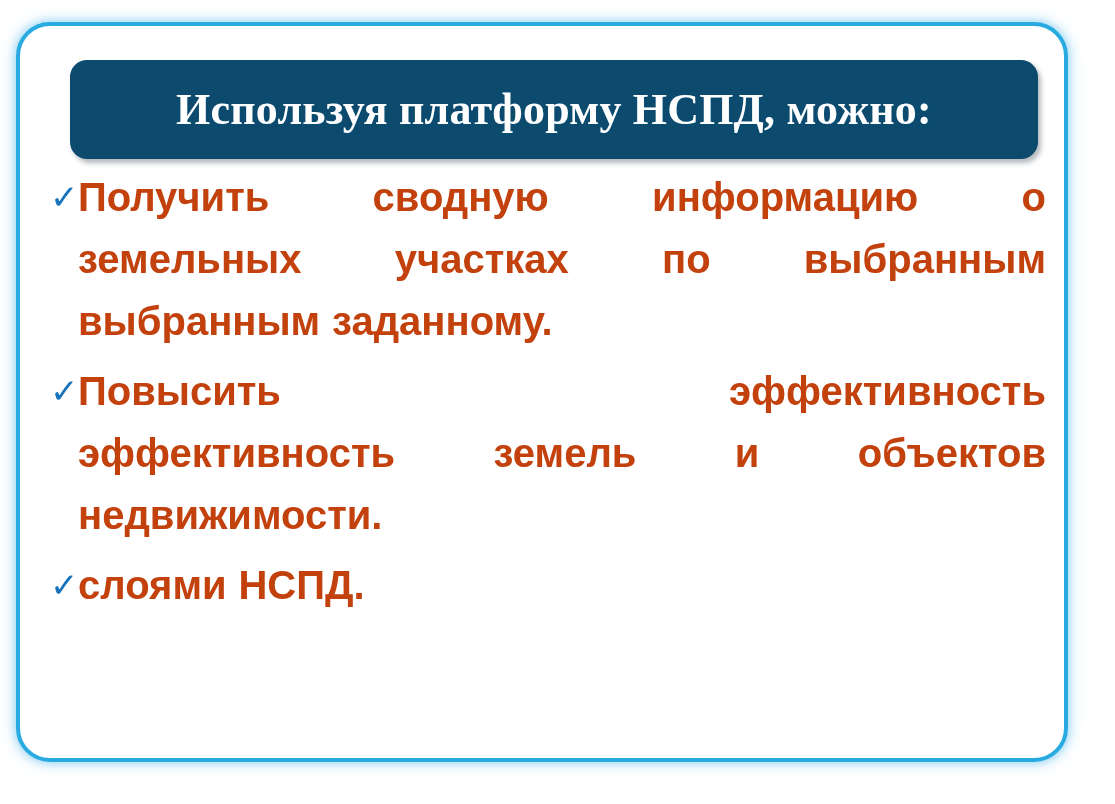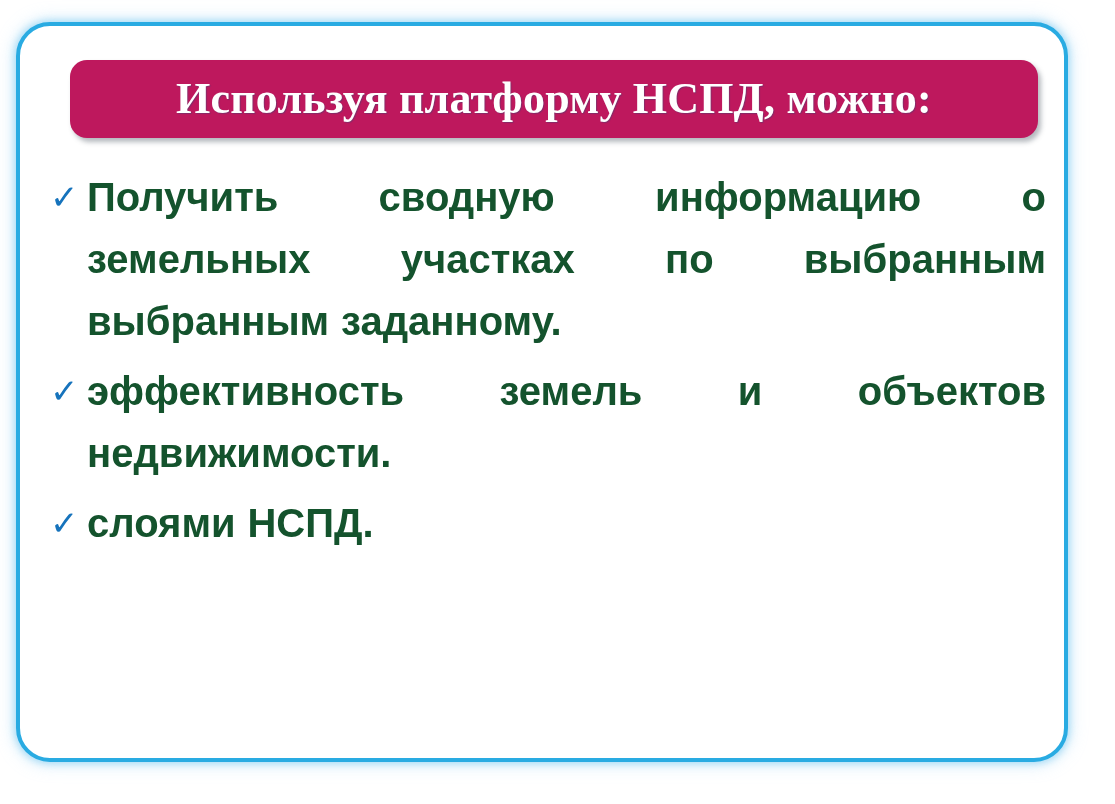"Используя платформу НСПД, можно:" #header-banner { background: #be185d -> #0c4a6e; height: 78px -> 99px }
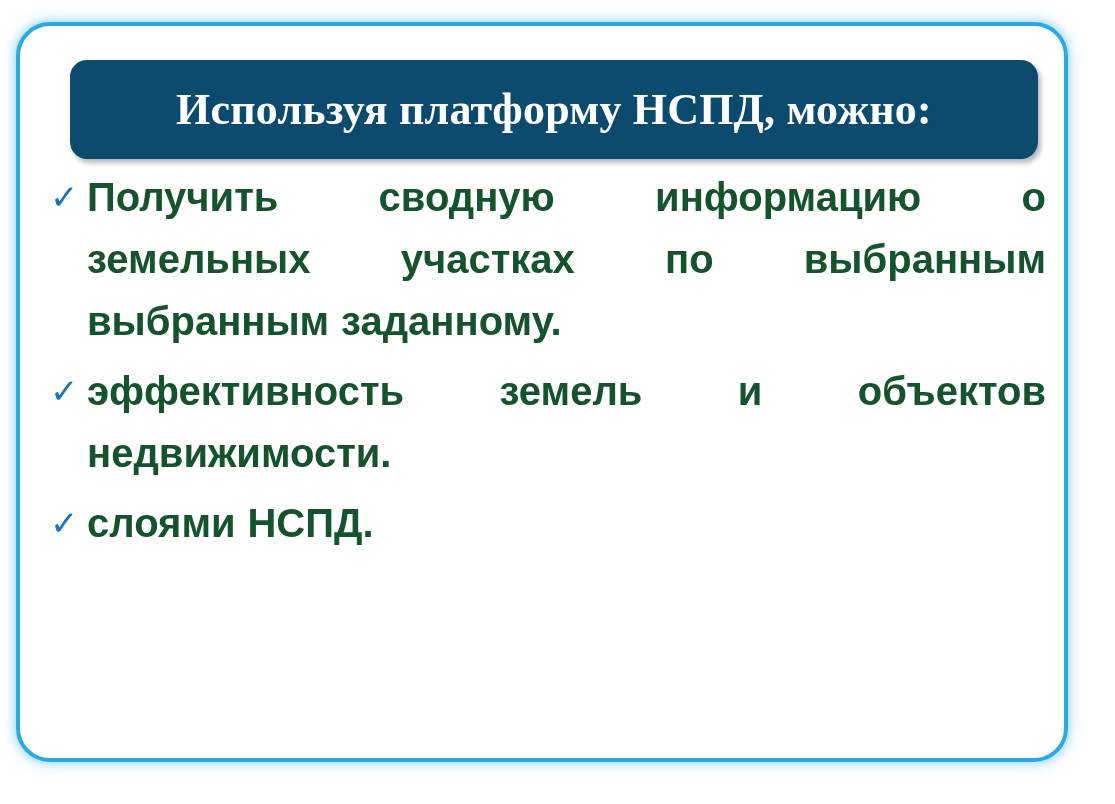"Получить сводную информацию о" .bullet-text { color: #14532d -> #c2410c; margin-left: 9px -> none }
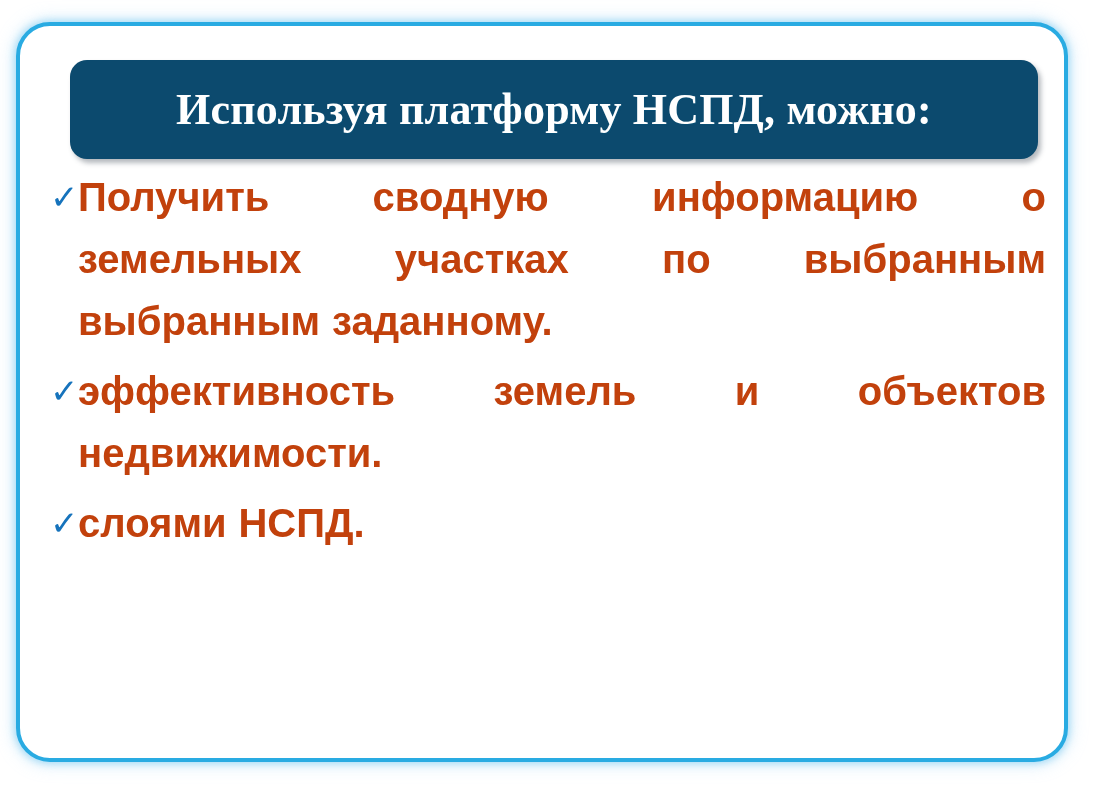"Повысить эффективность" span.line { html: none -> <span>Повысить эффективность</span> }
